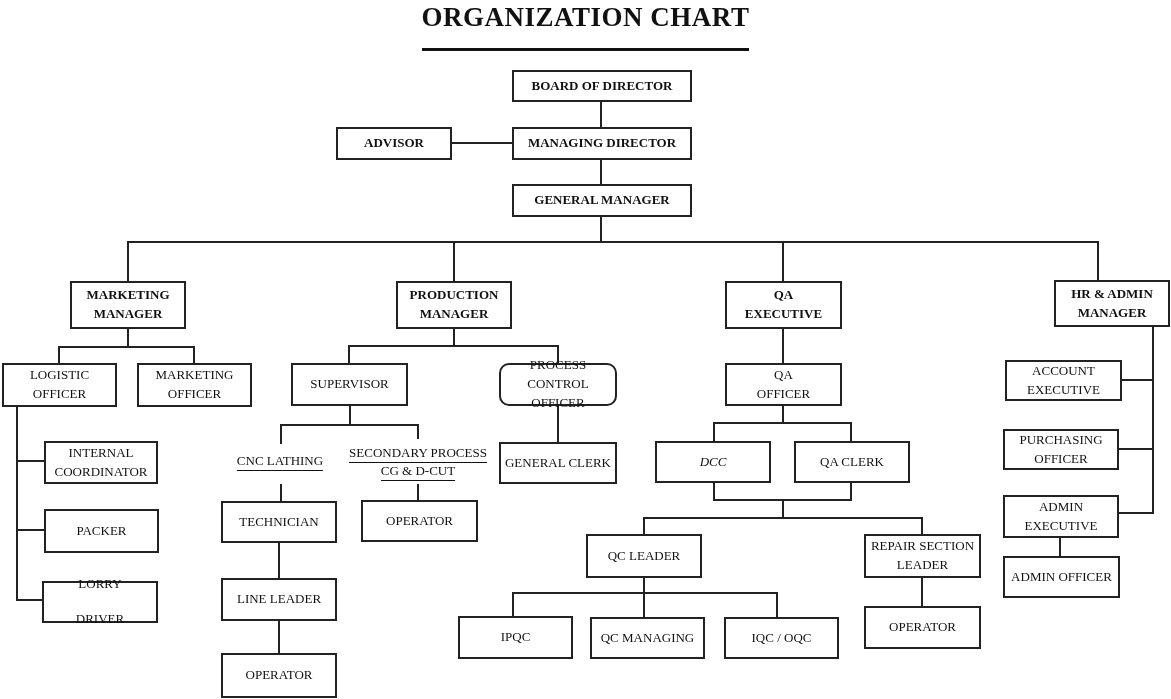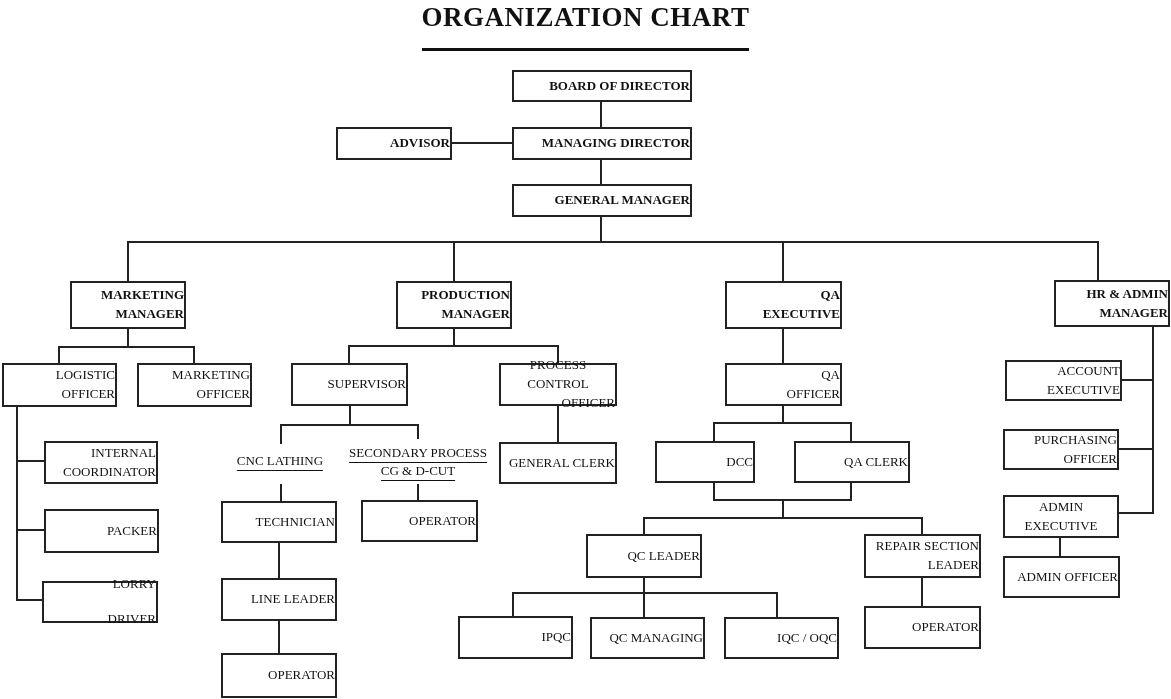"BOARD OF DIRECTOR" .node { align-items: flex-end -> center }
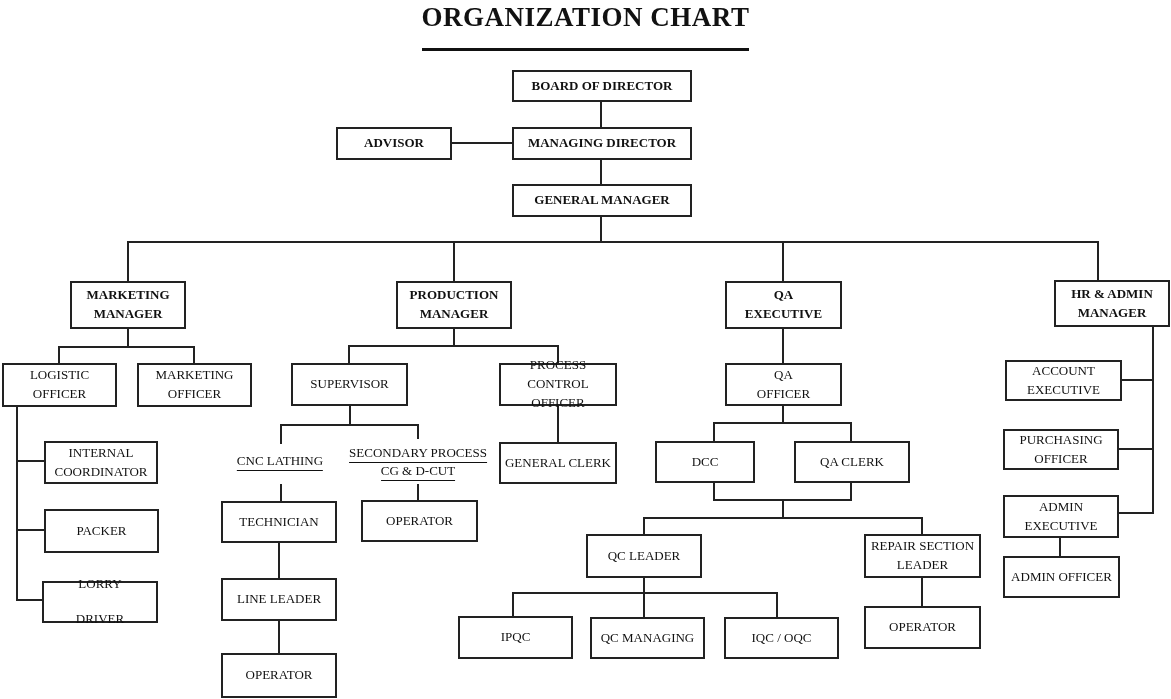"PROCESS CONTROL" div.node { border-radius: none -> 10px }
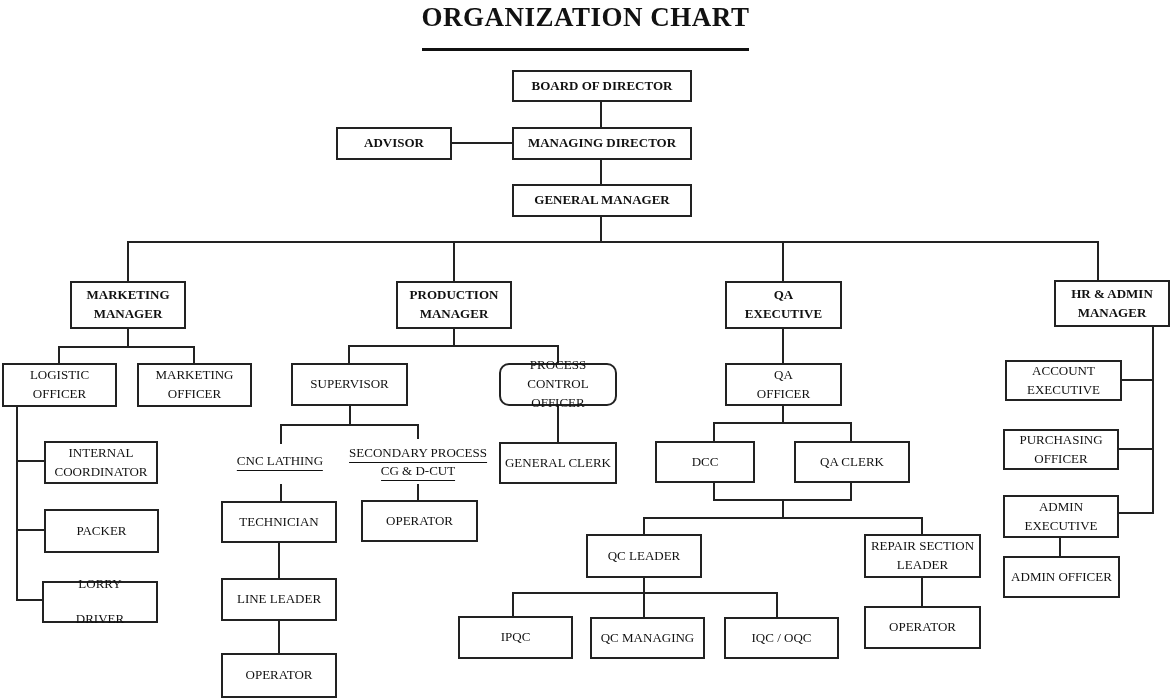"DCC" div.node { font-style: none -> italic; width: 100px -> 116px }
